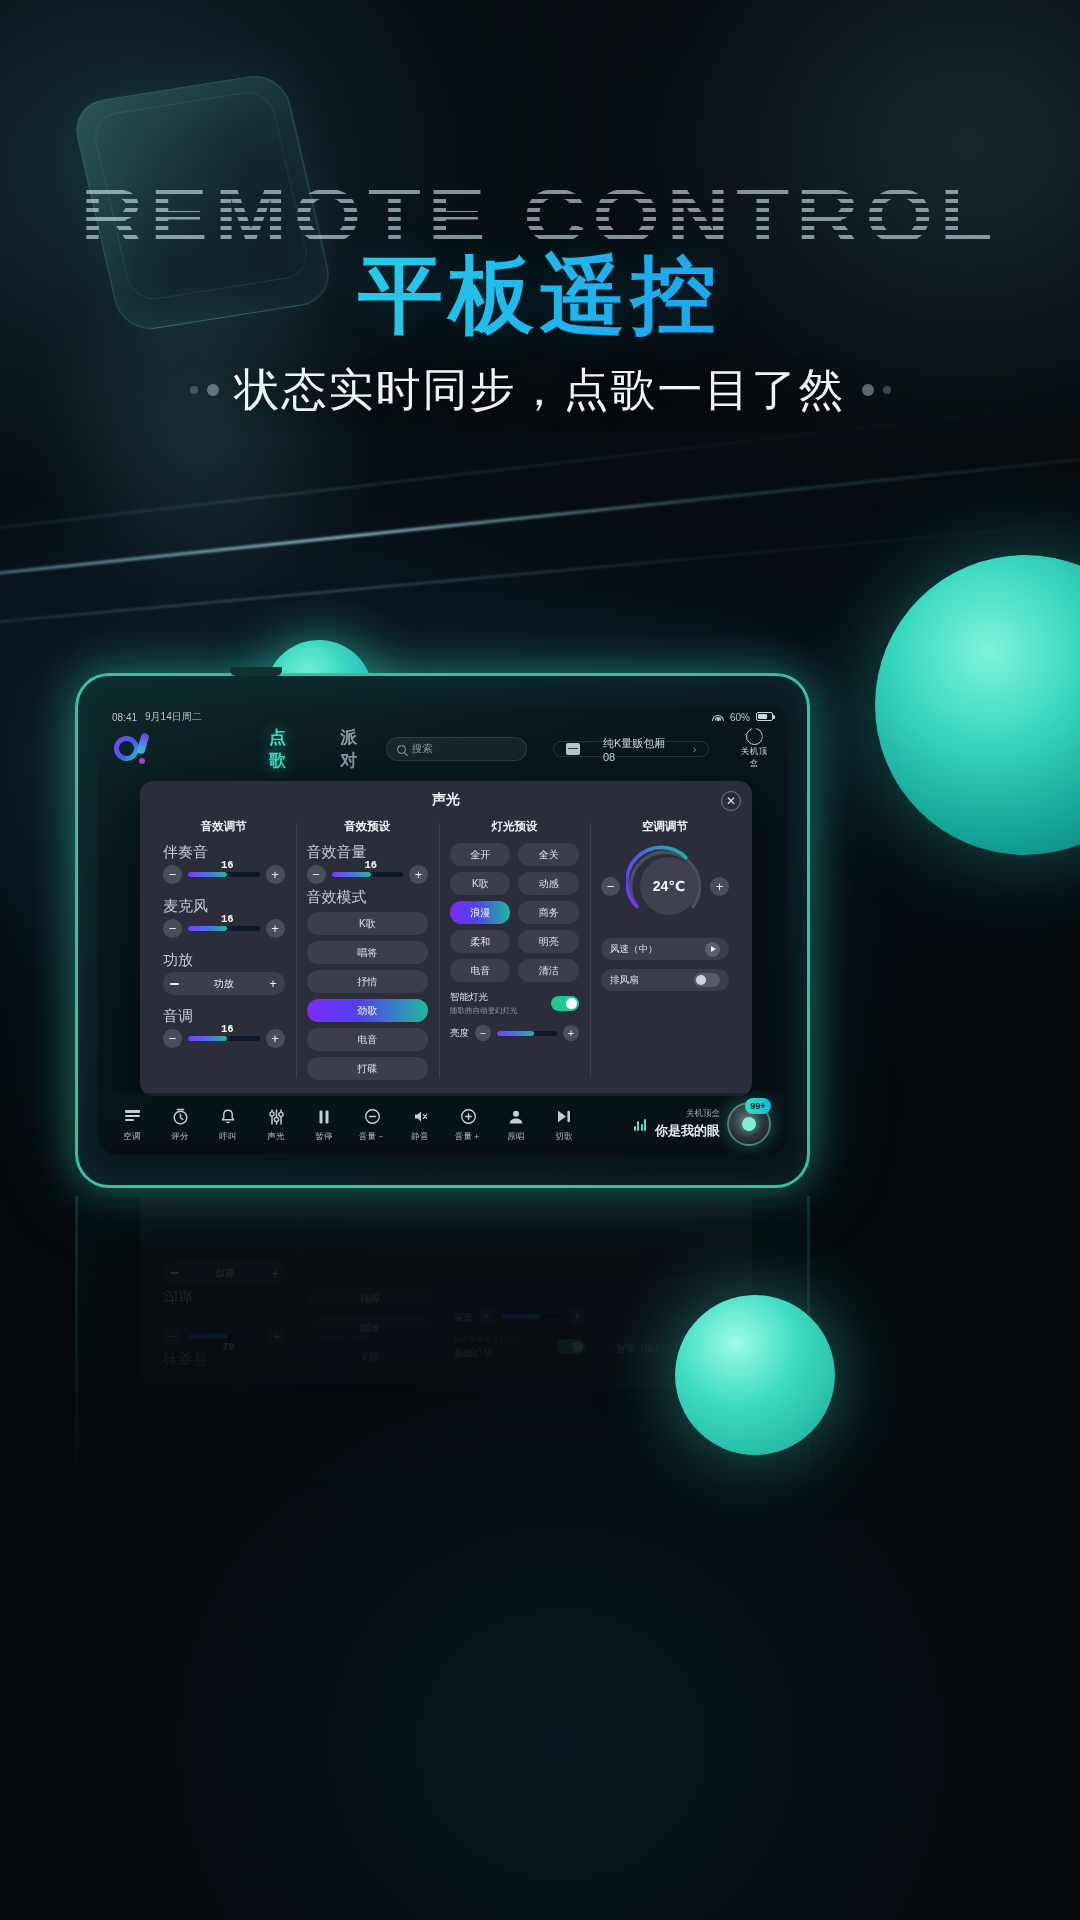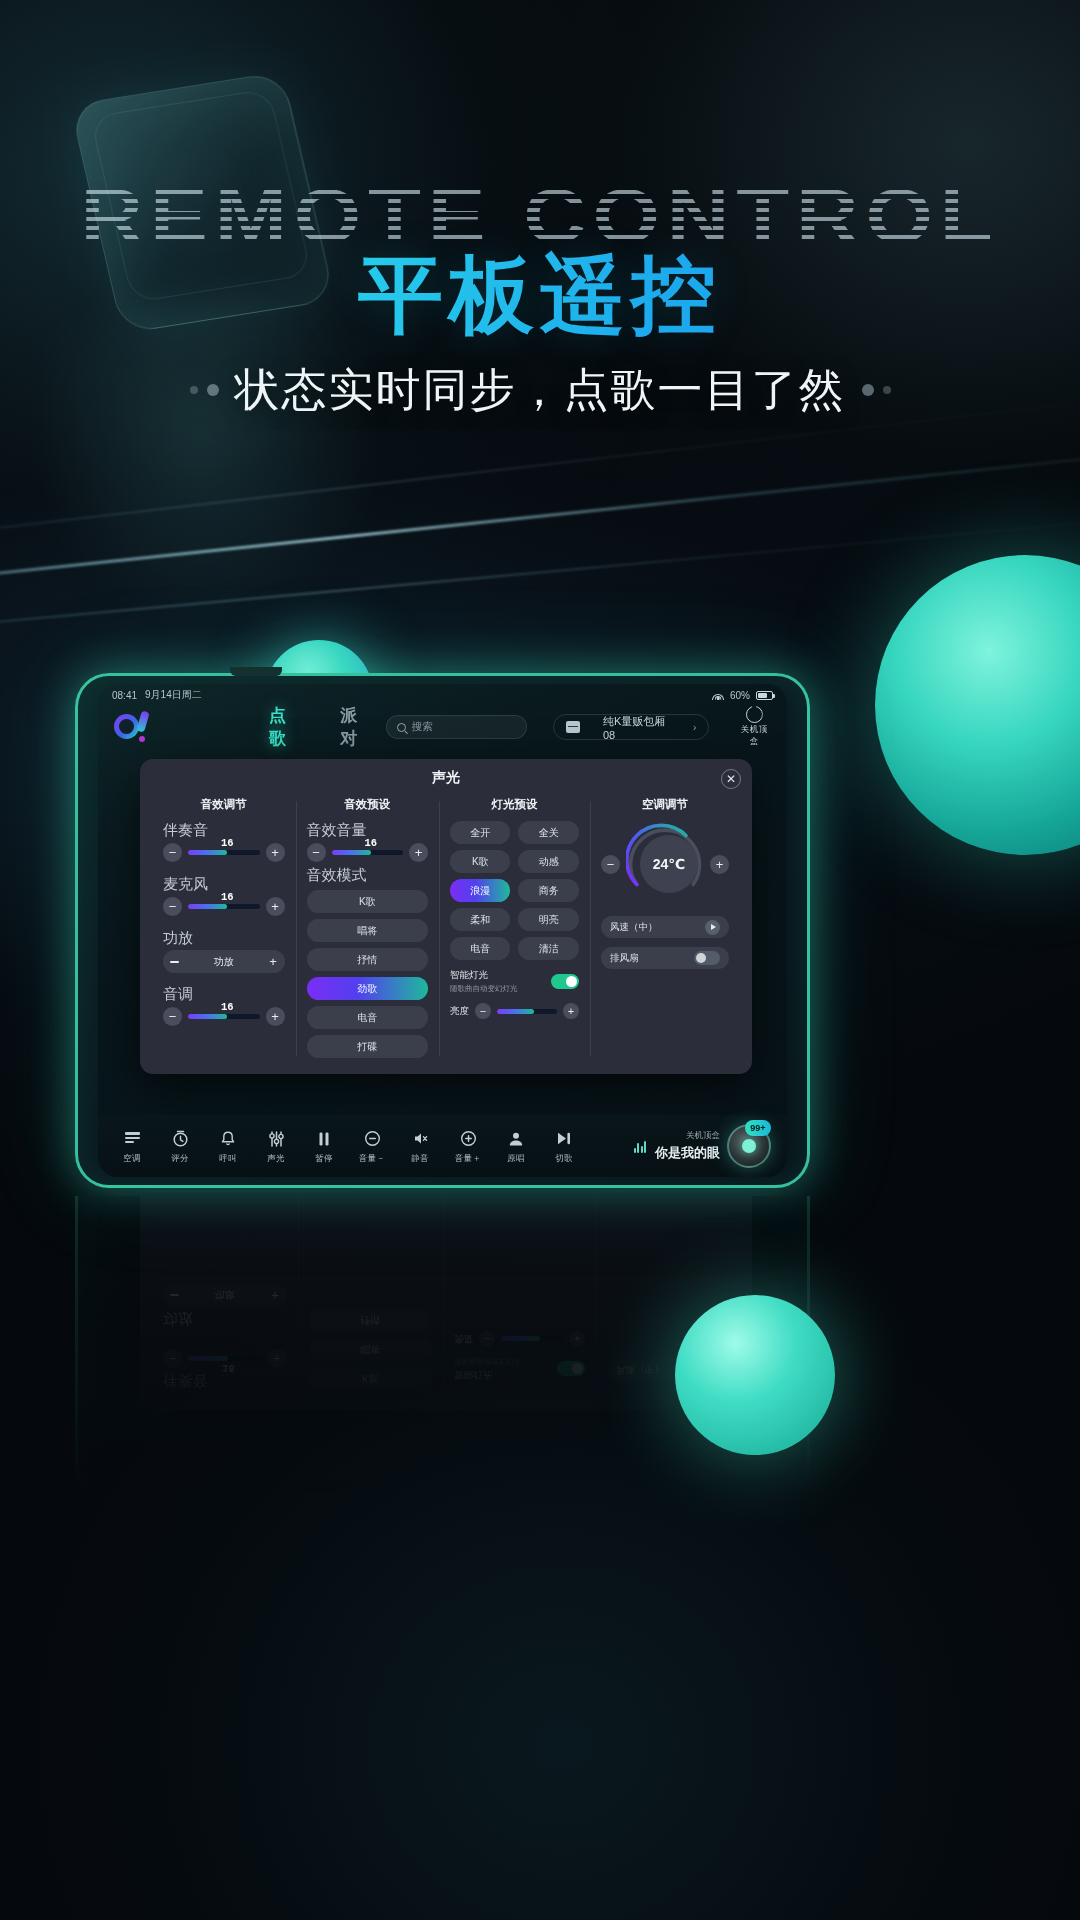"08:41" .tablet { padding: 8px 20px -> 30px 20px }
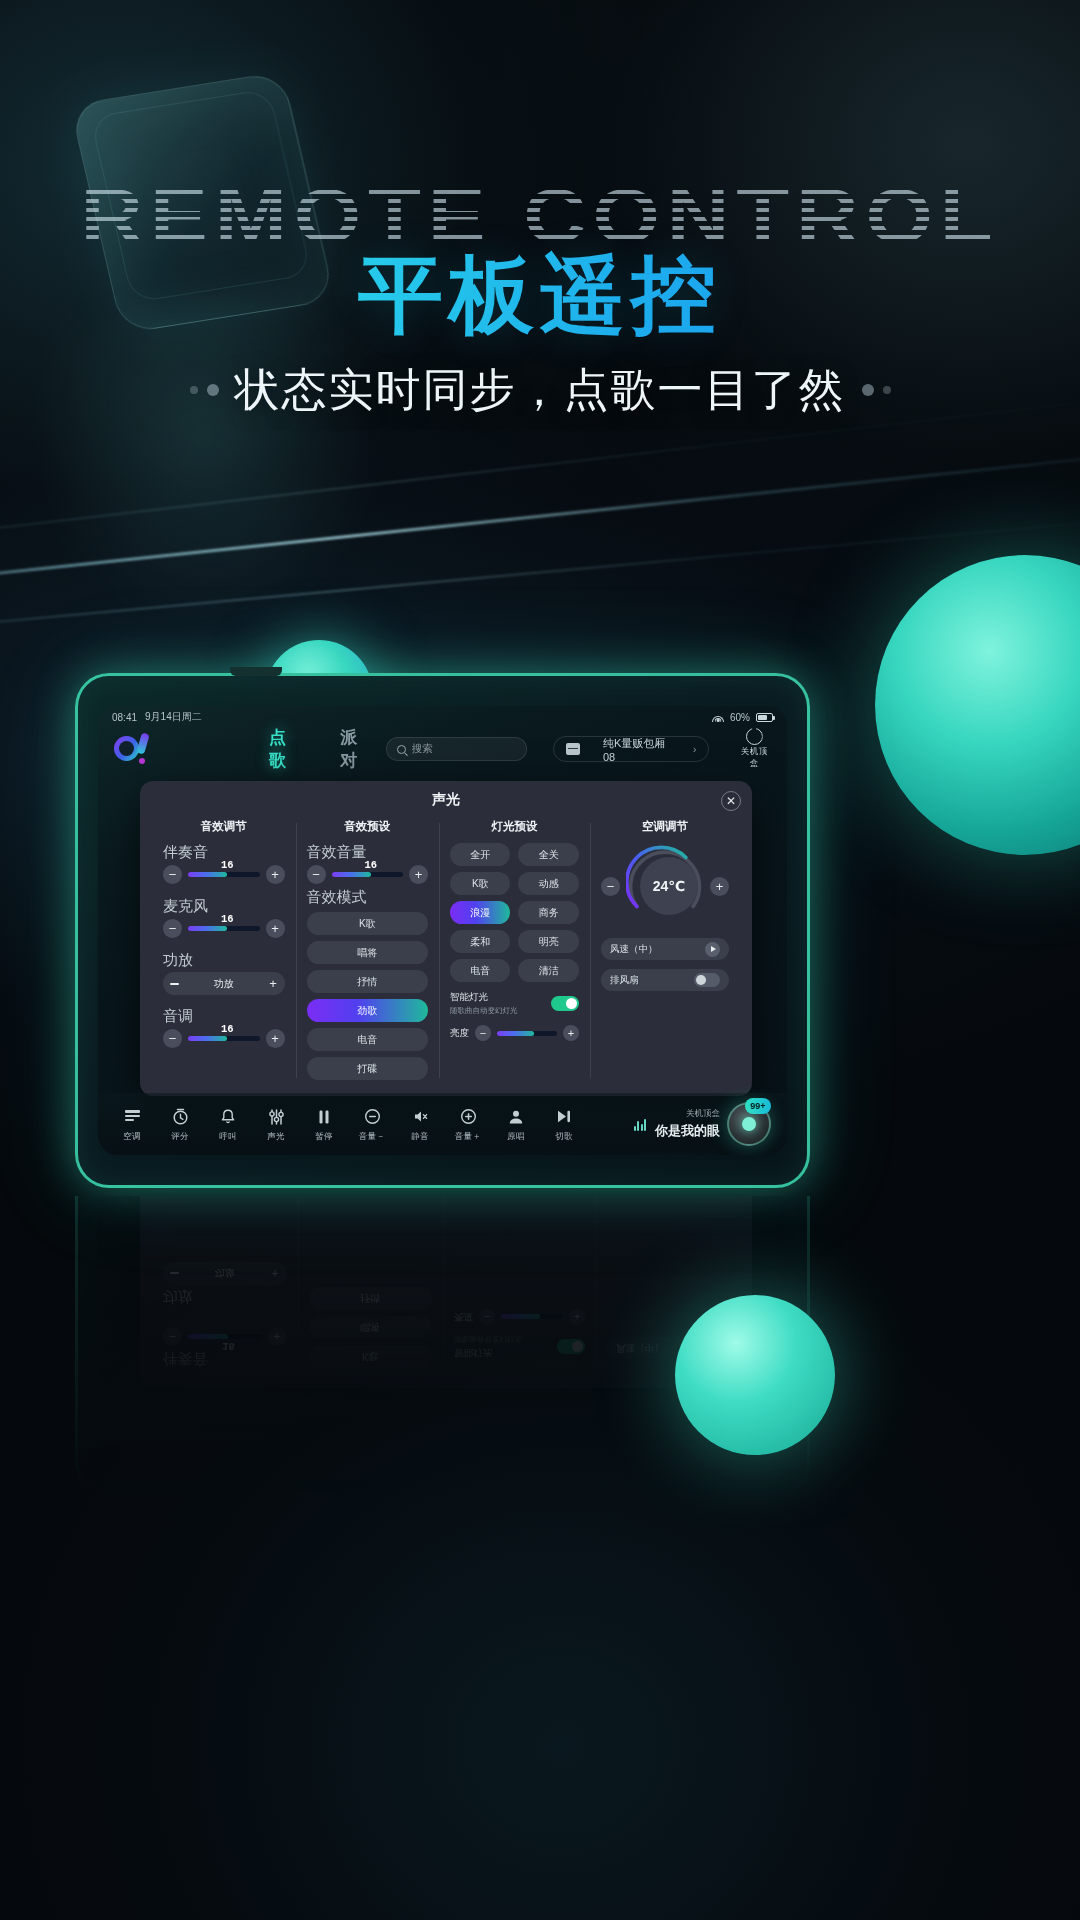"60%" .sb-right { align-items: center -> flex-start }
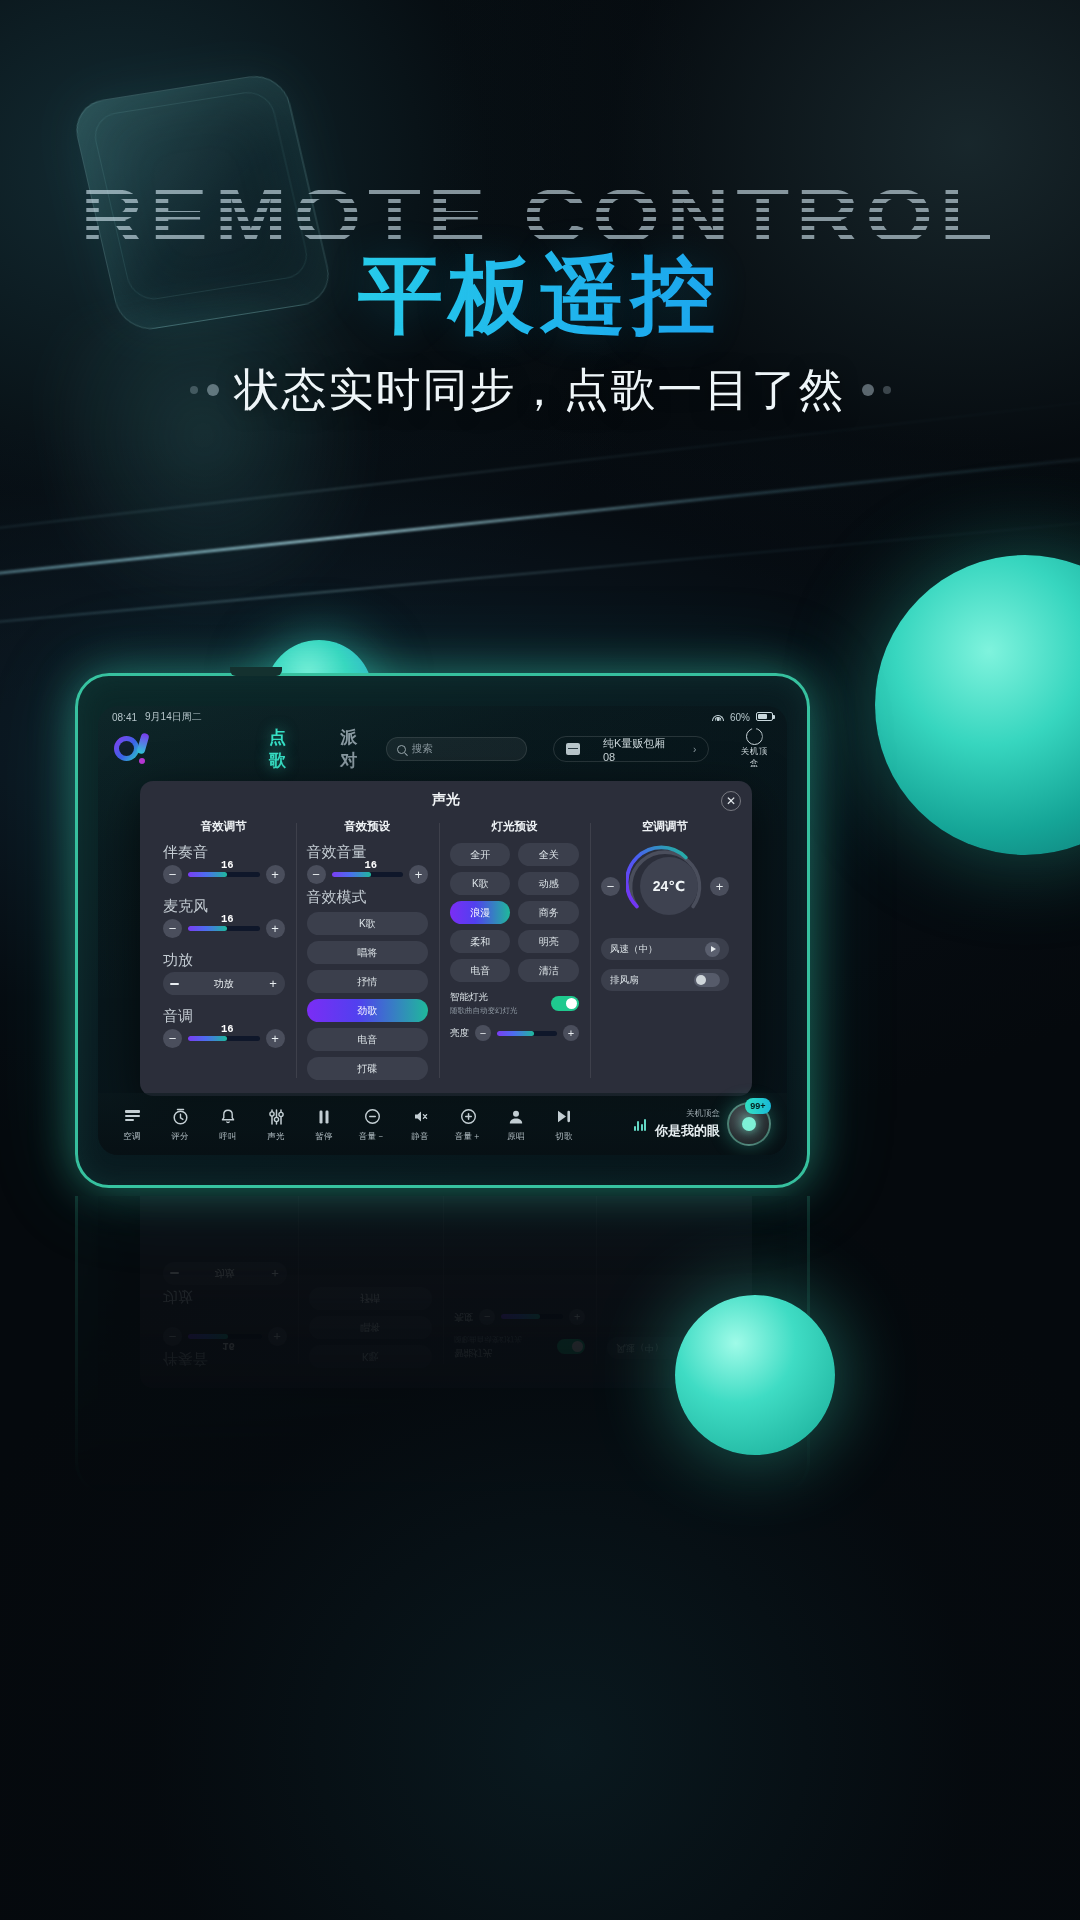"纯K量贩包厢08" .room-chip { height: 26px -> 16px }
